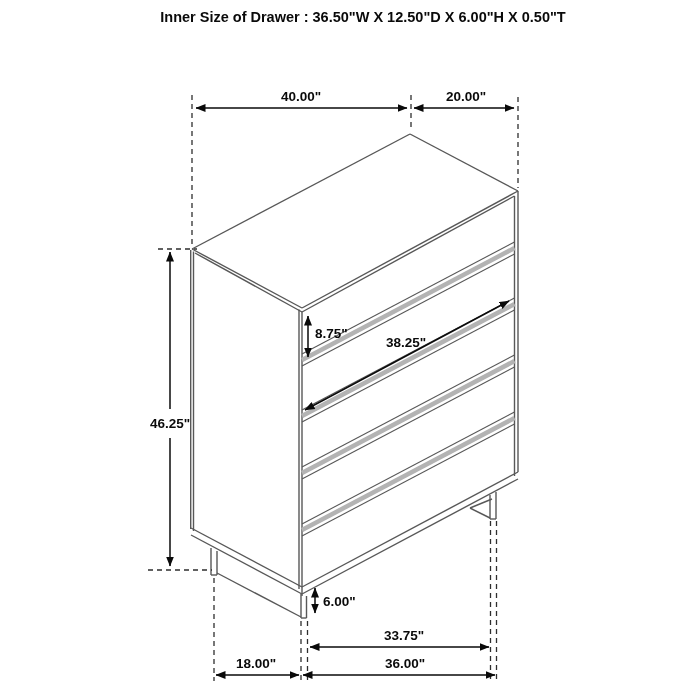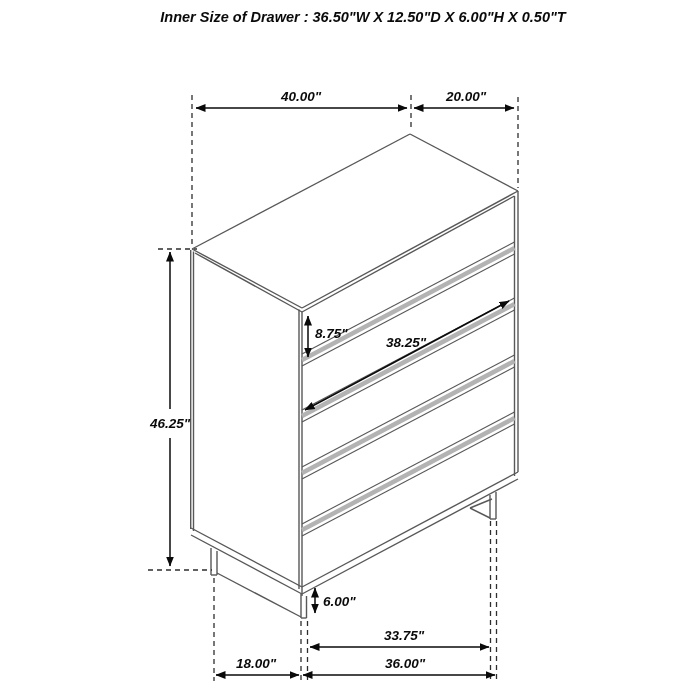"Inner Size of Drawer :" .page { font-style: italic -> none }
